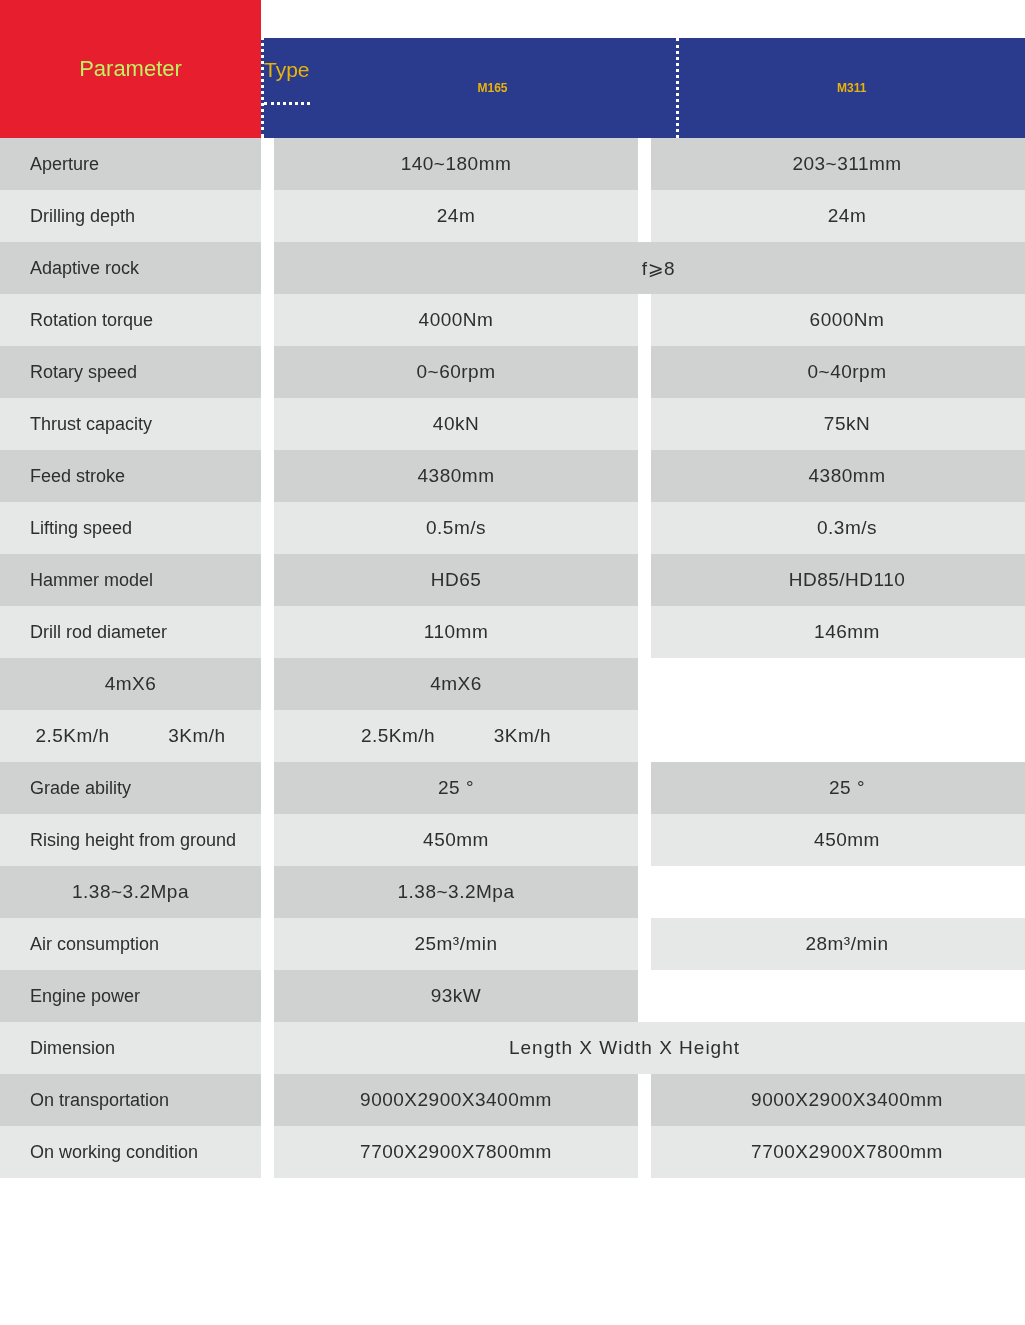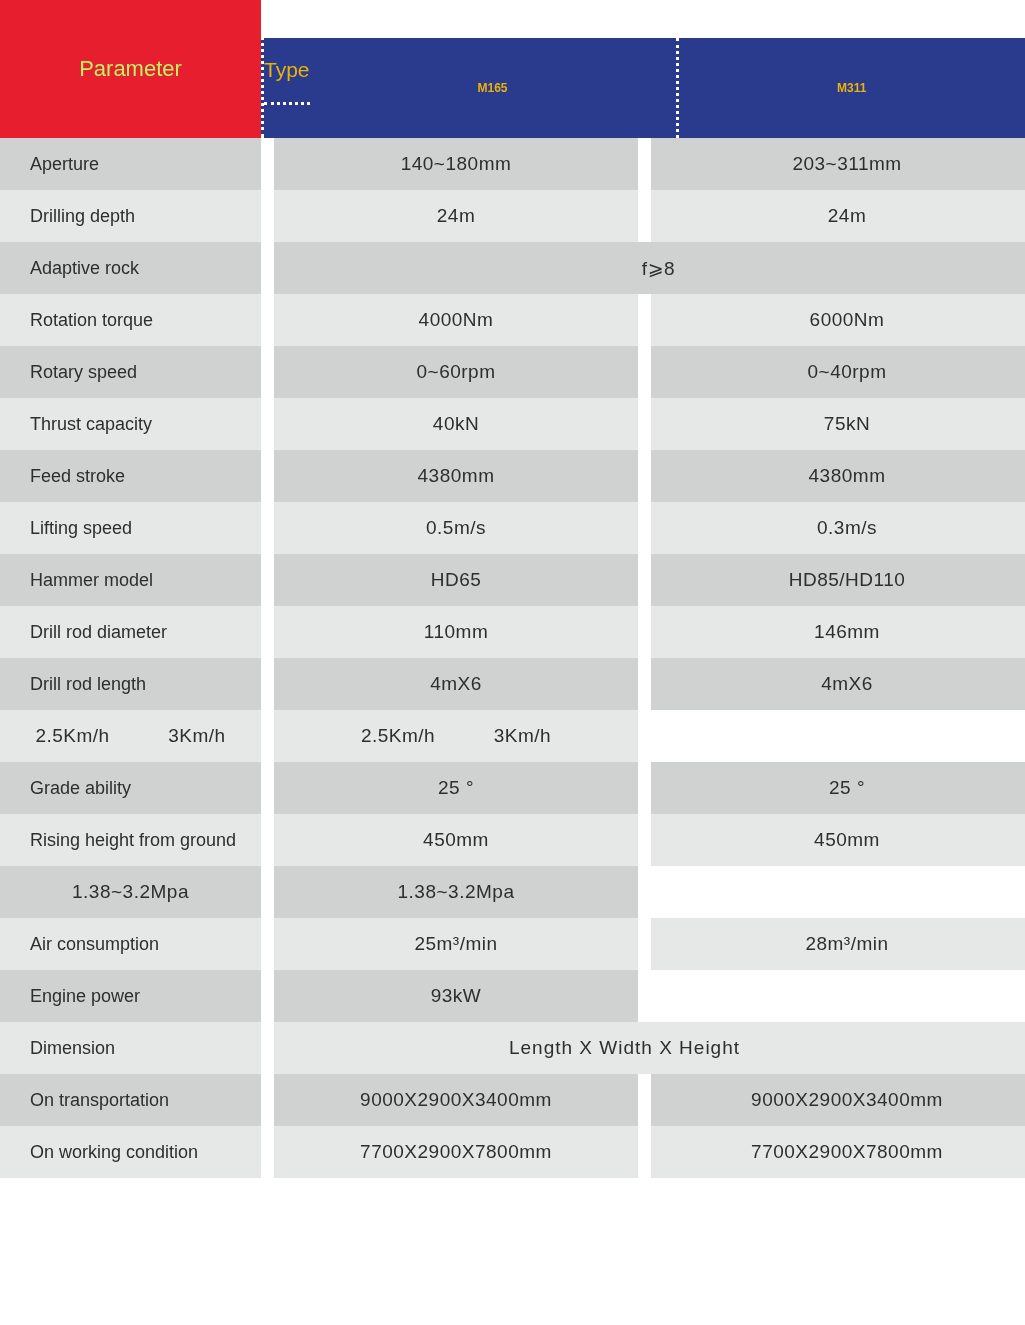"Drill rod length" div.cell { html: <div>Drill rod length</div> -> none }
